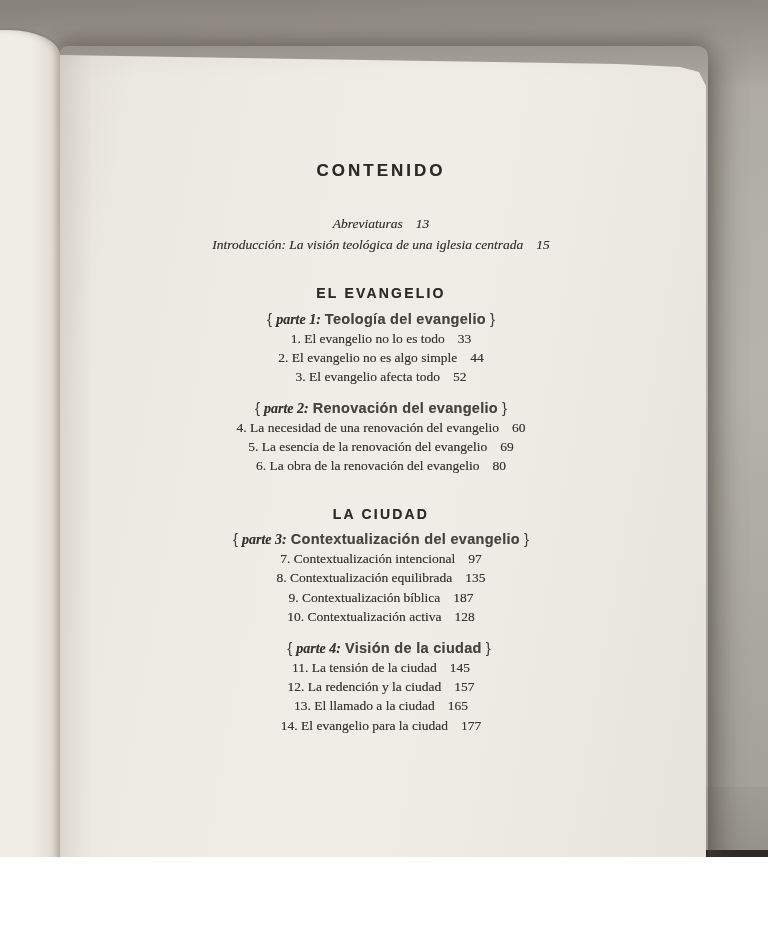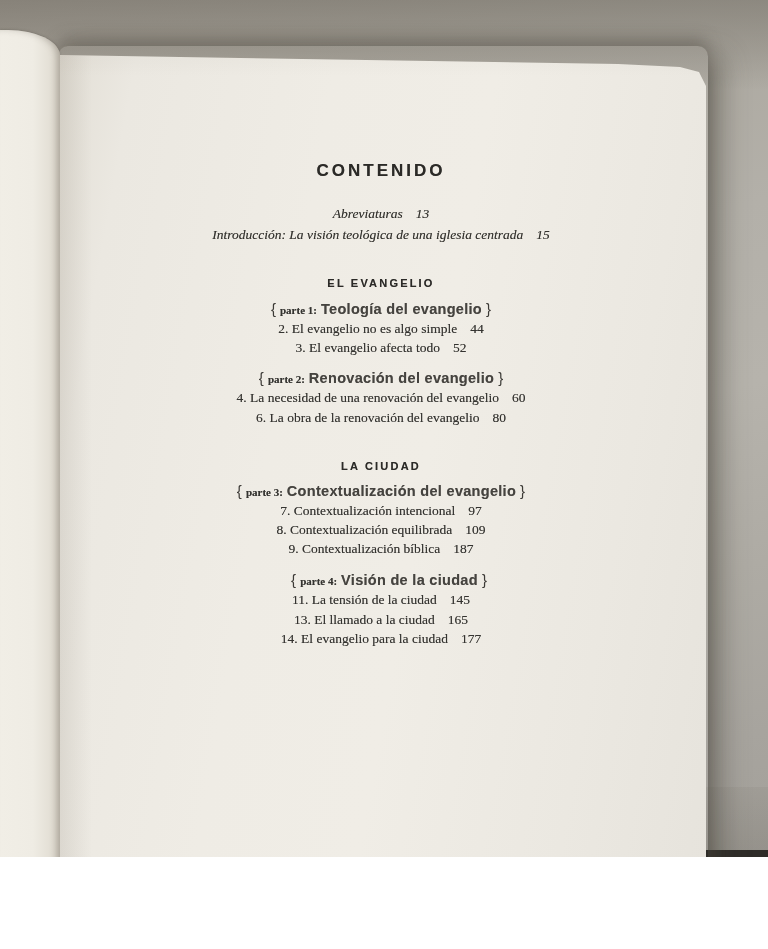"Abreviaturas 13" .front-matter { margin-top: 22px -> 32px }
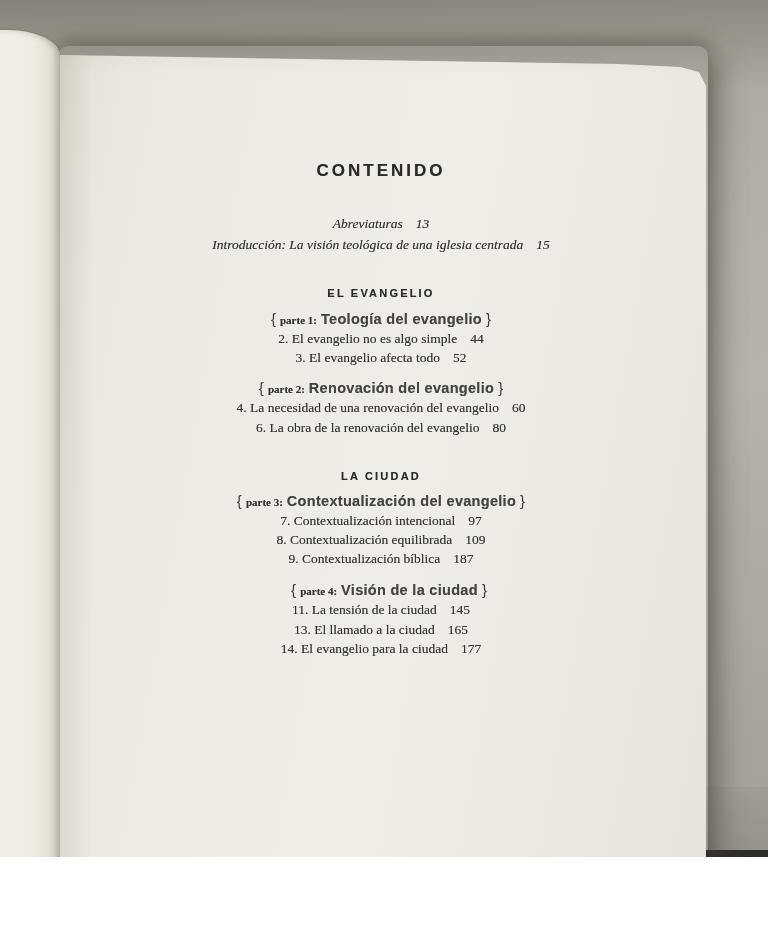"EL EVANGELIO" .section-heading { font-size: 11px -> 14px }
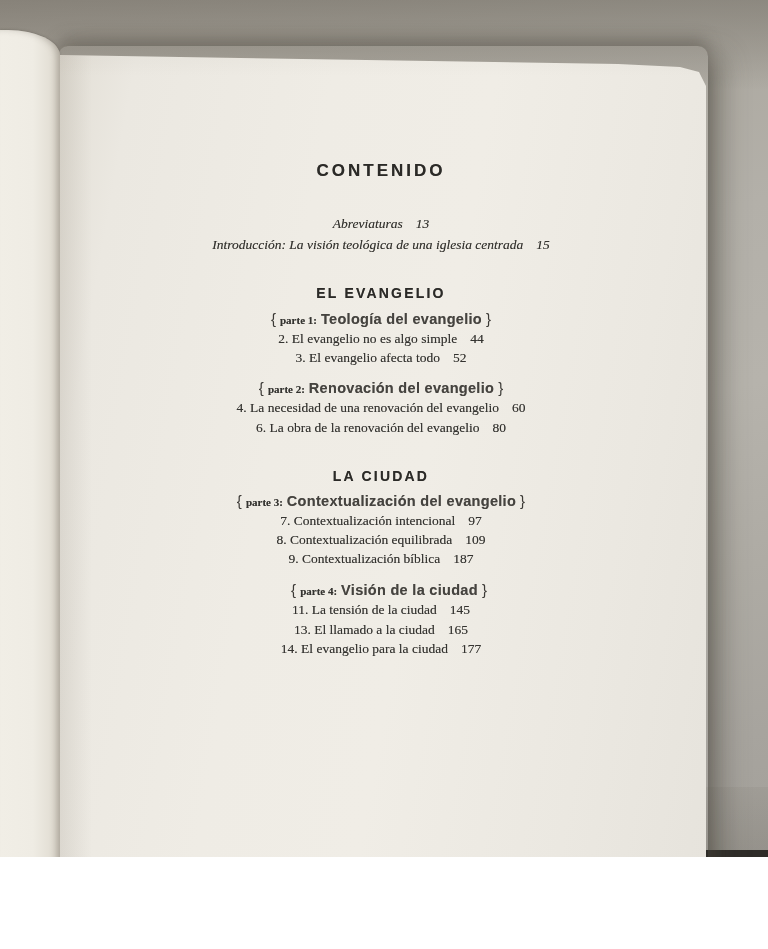"parte 1:" .part-label { font-size: 11px -> 14px; font-style: none -> italic }
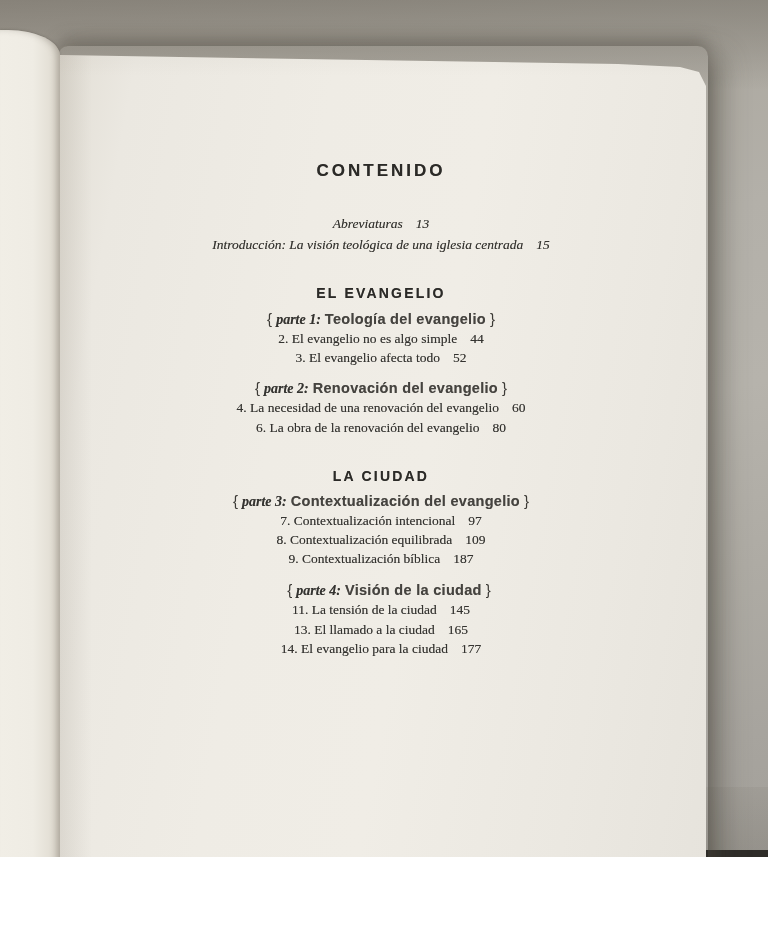"1. El evangelio no lo" div.toc-line { html: none -> <div> <span>1. El evangelio no lo es todo</span><span>33</span> </div> }
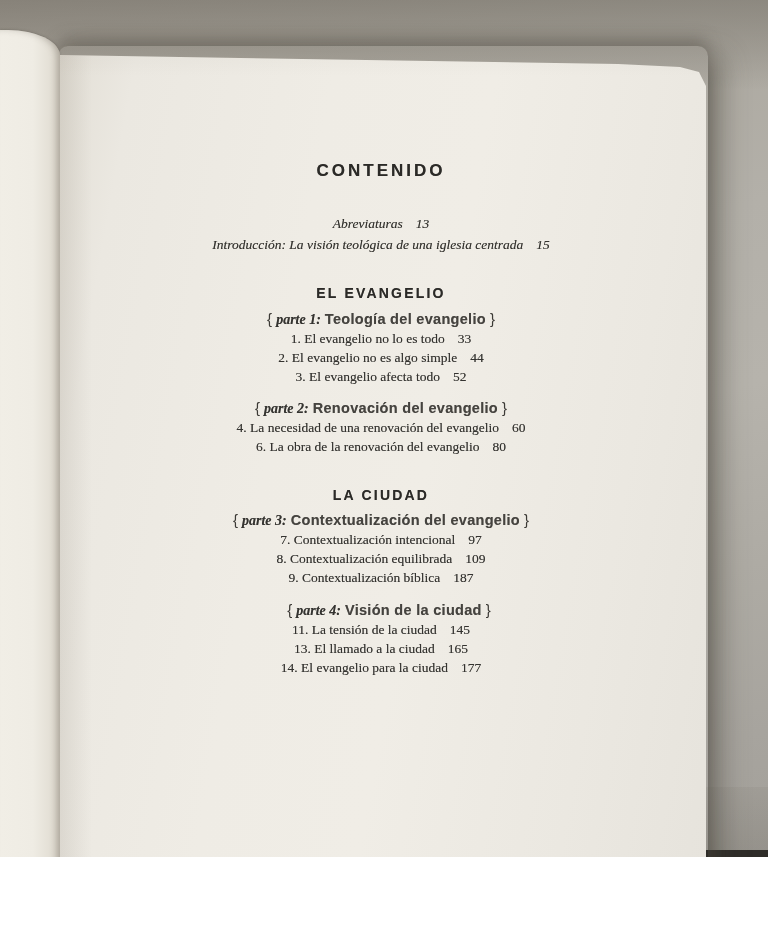"5. La esencia de la" div.toc-line { html: none -> <div> <span>5. La esencia de la renovación del evangelio</span><span>69</span> </div> }
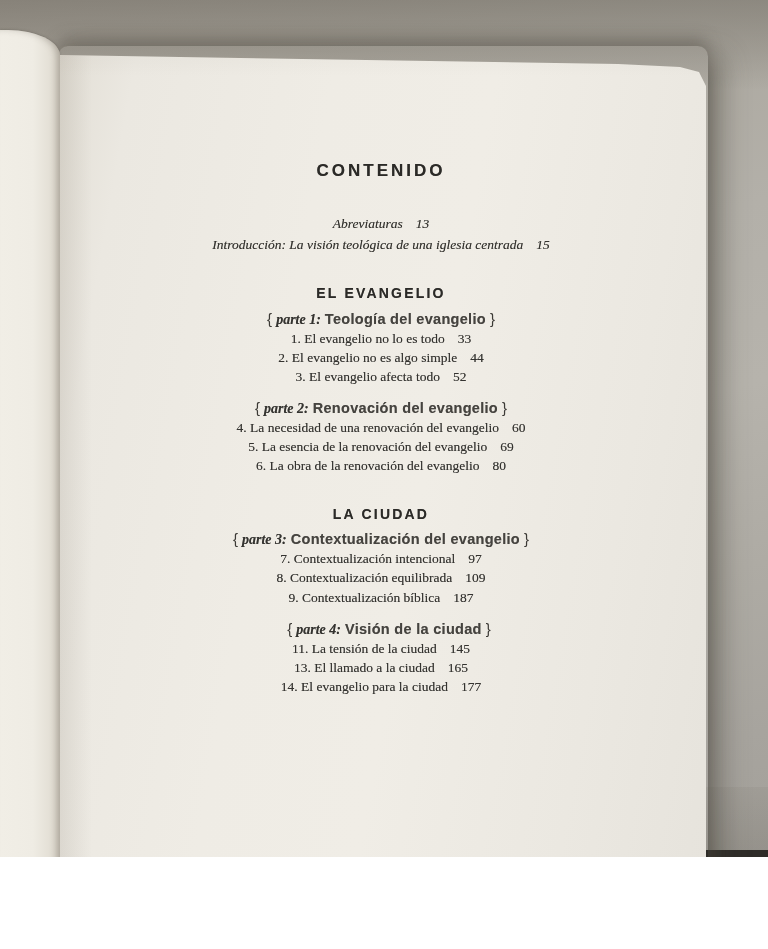"109" span.entry-page { text: 109 -> 135 }
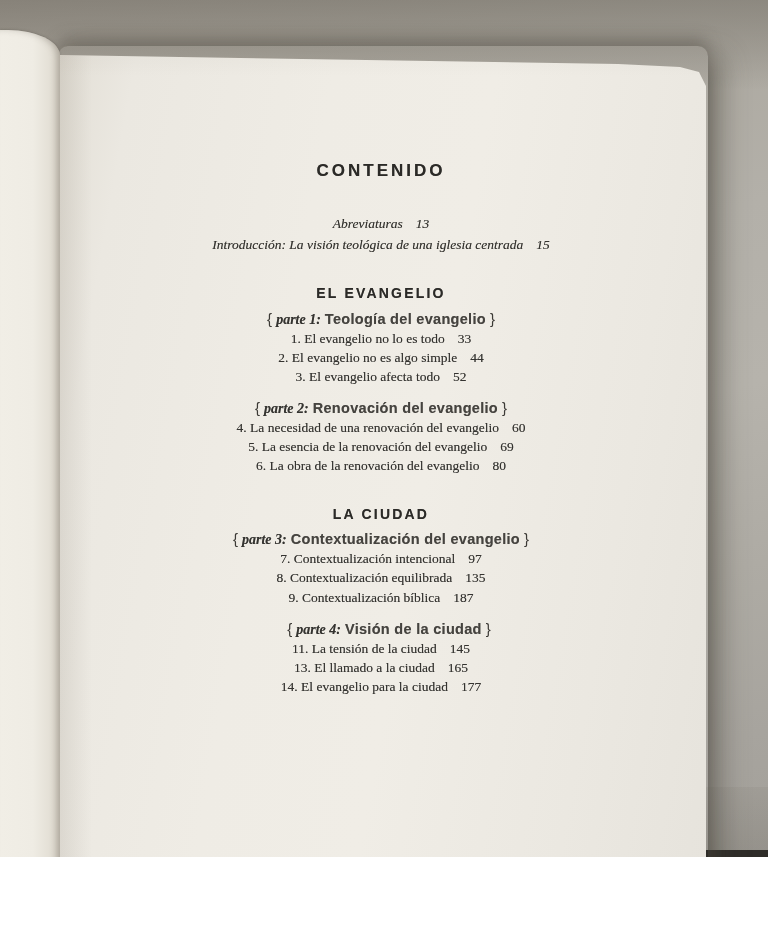"10. Contextualización activa 128" div.toc-line { html: none -> <div> <span>10. Contextualización activa</span><span>128</span> </div> }
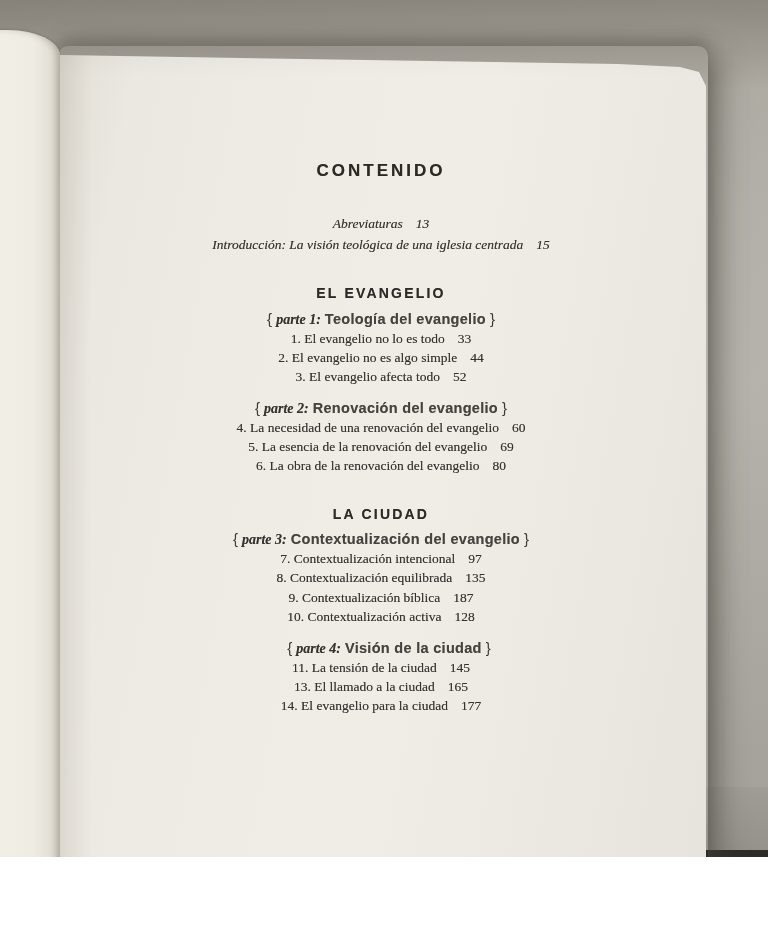"12. La redención y la" div.toc-line { html: none -> <div> <span>12. La redención y la ciudad</span><span>157</span> </div> }
